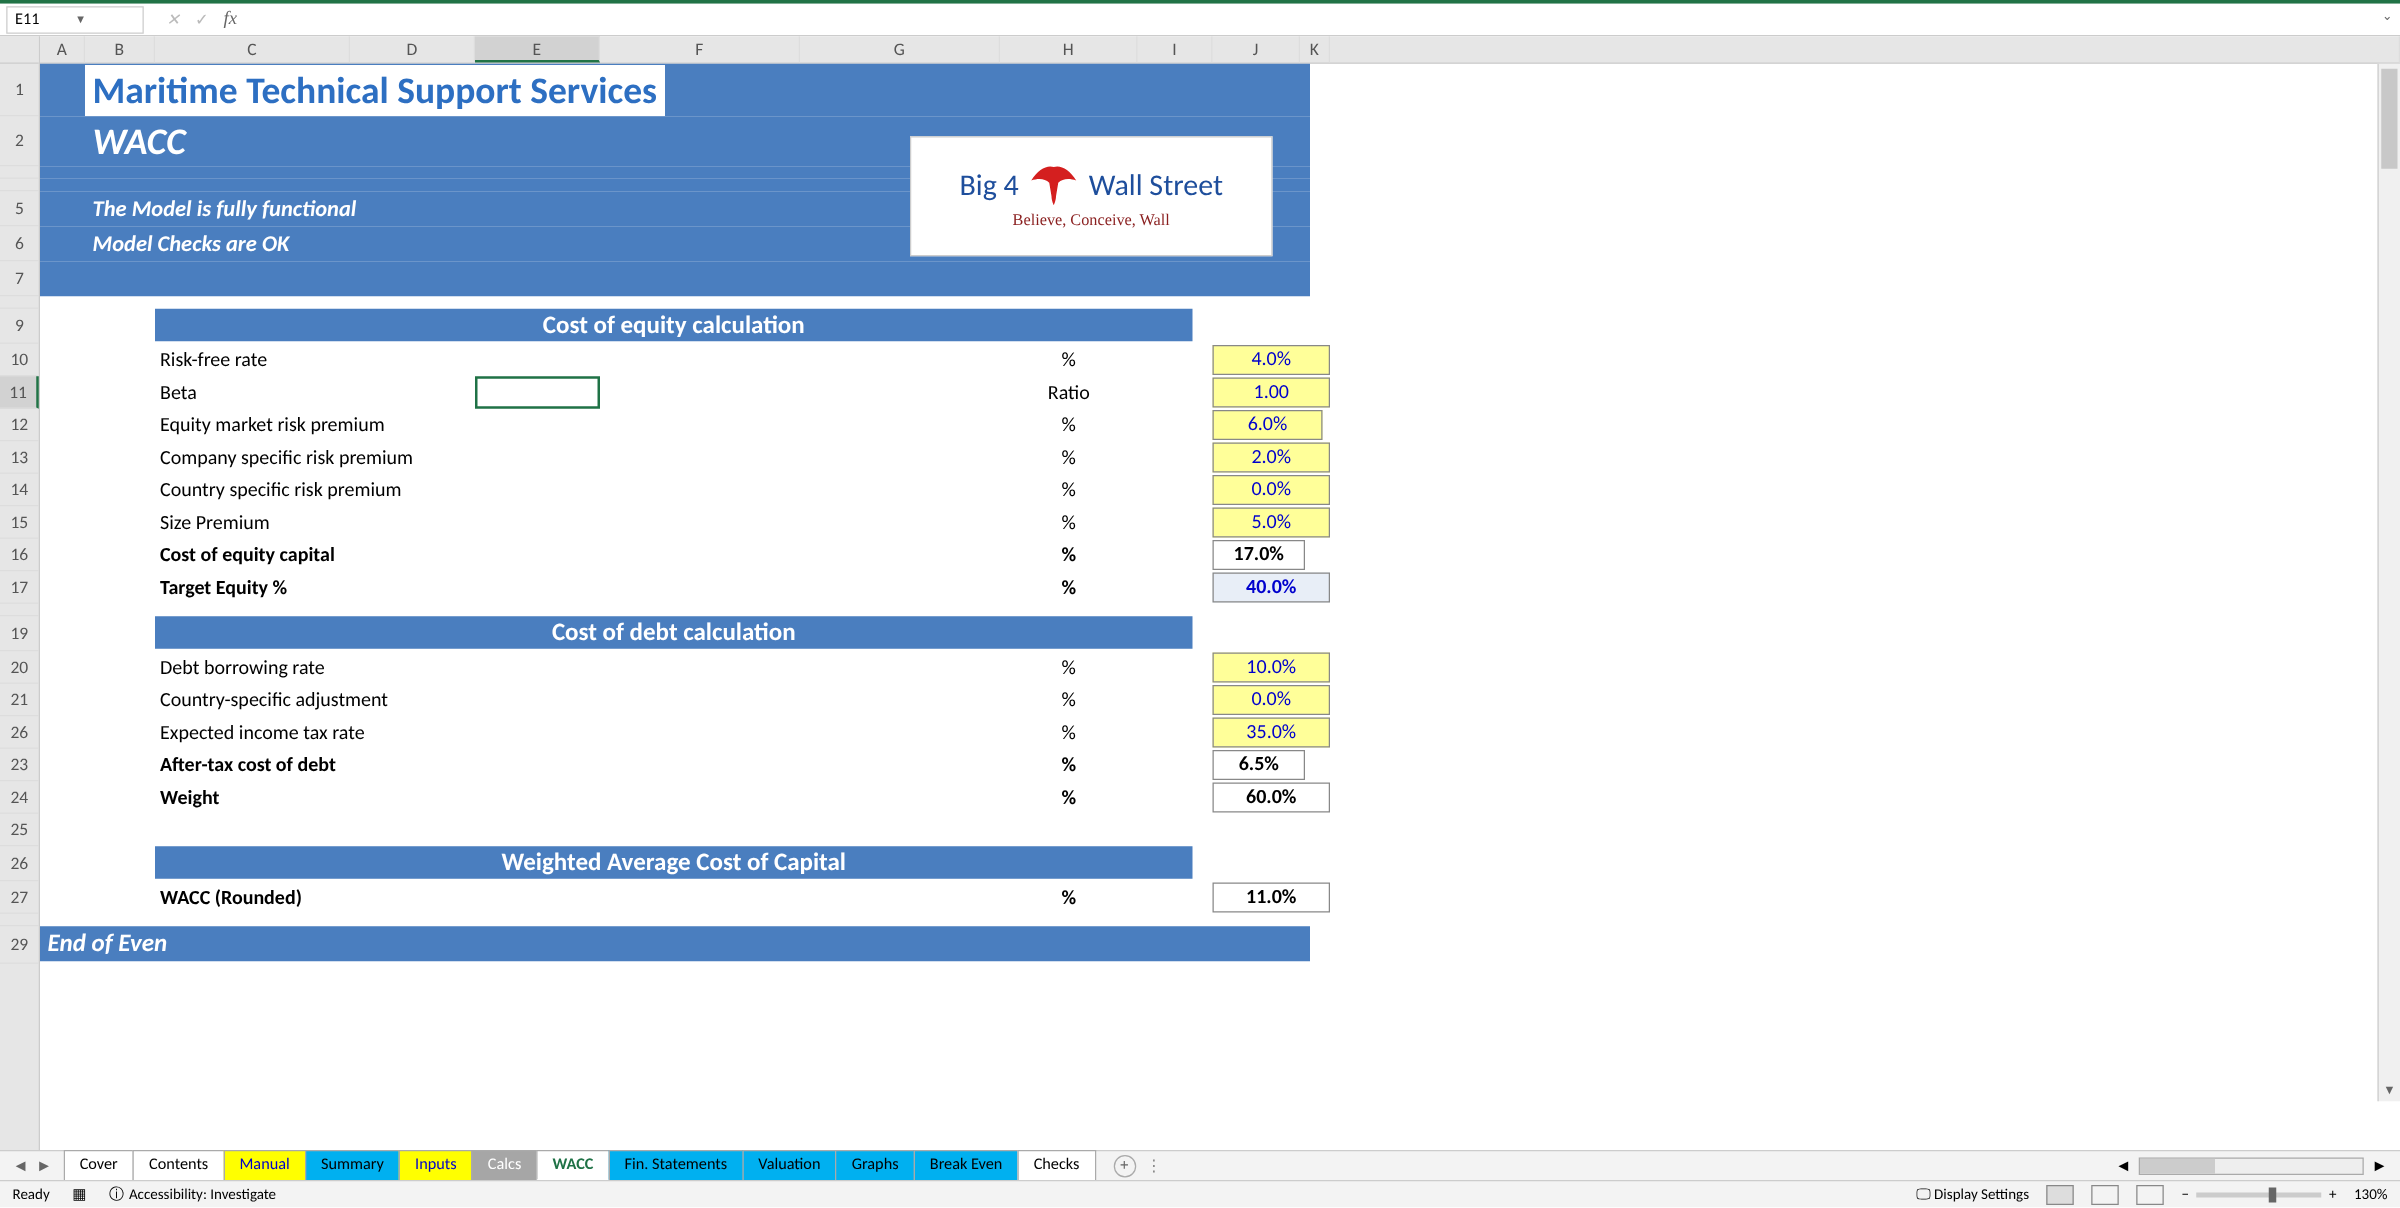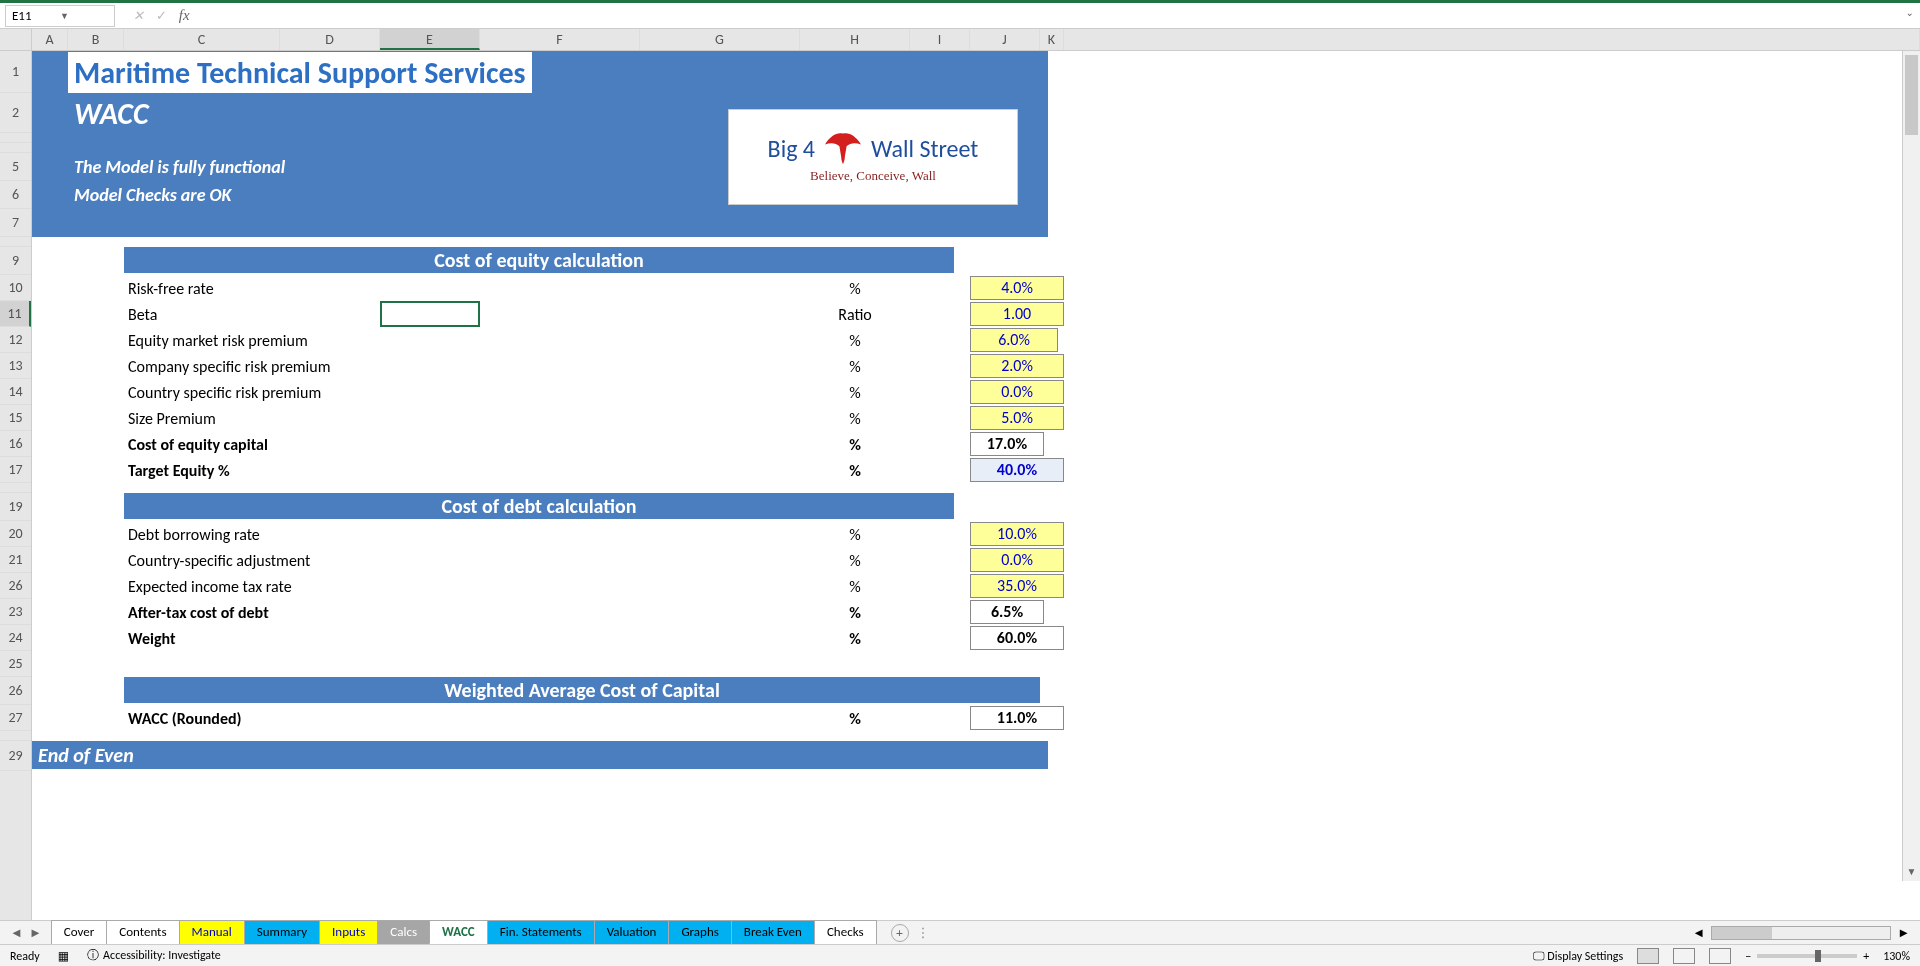"Weighted Average Cost of Capital" div.secthdr { width: 916px -> 830px }
